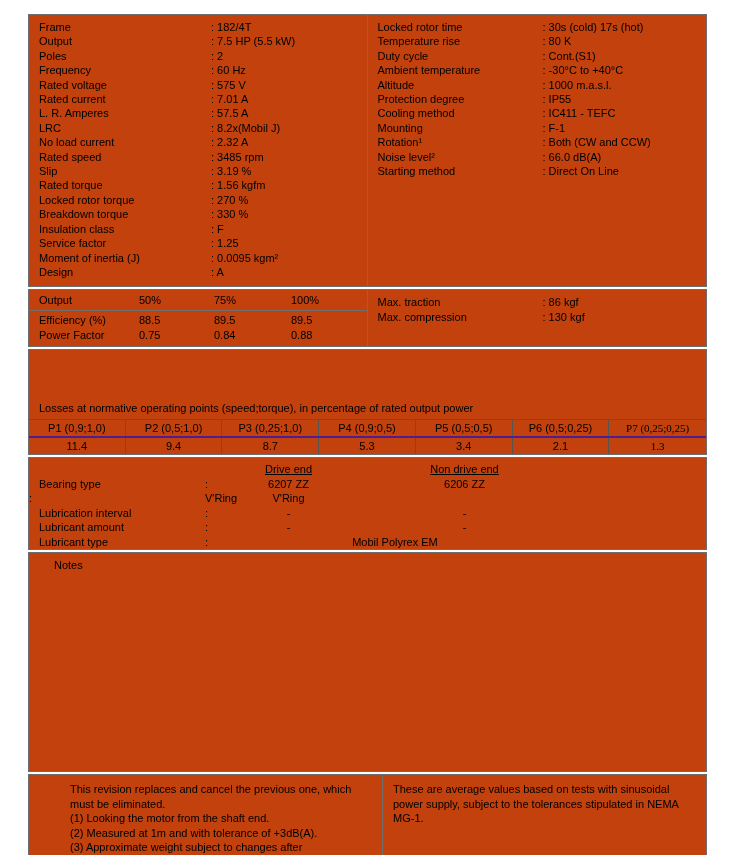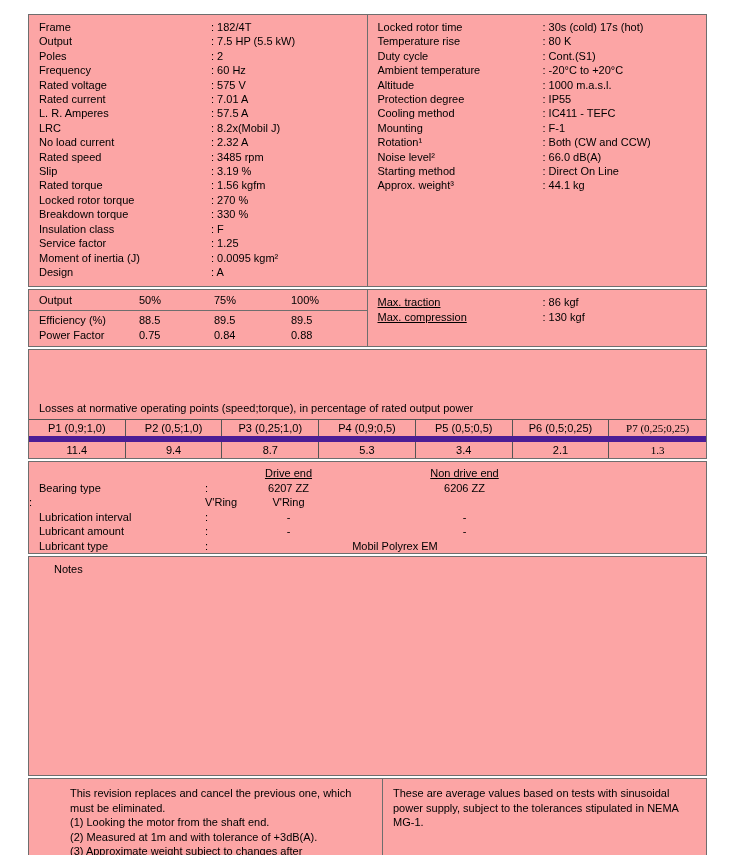"Frame" .box { background: #fca5a5 -> #c2410c }
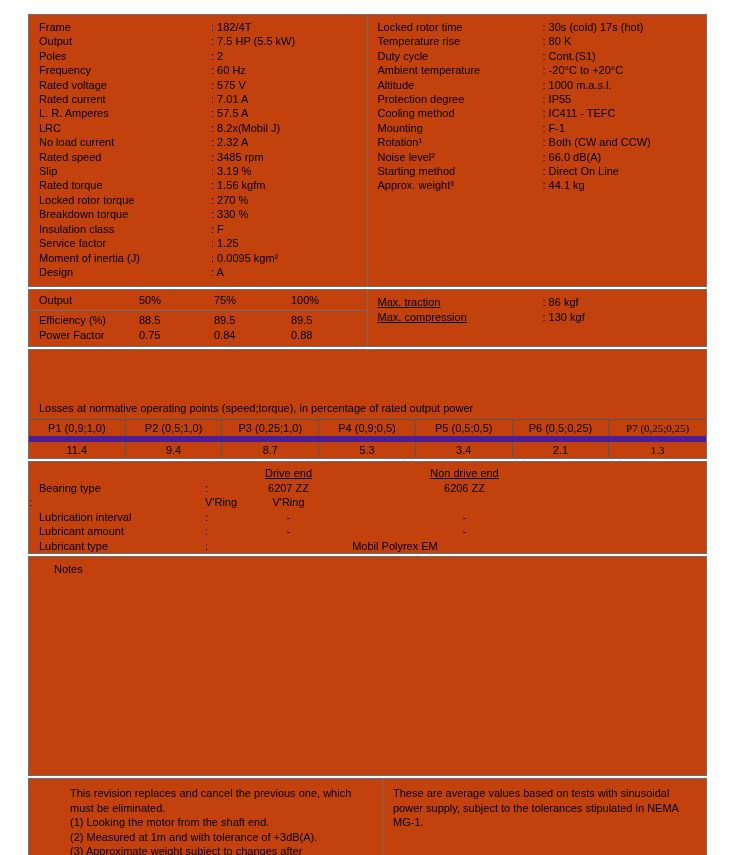": -20°C to +20°C" span.v { text: -20°C to +20 -> -30°C to +40 }
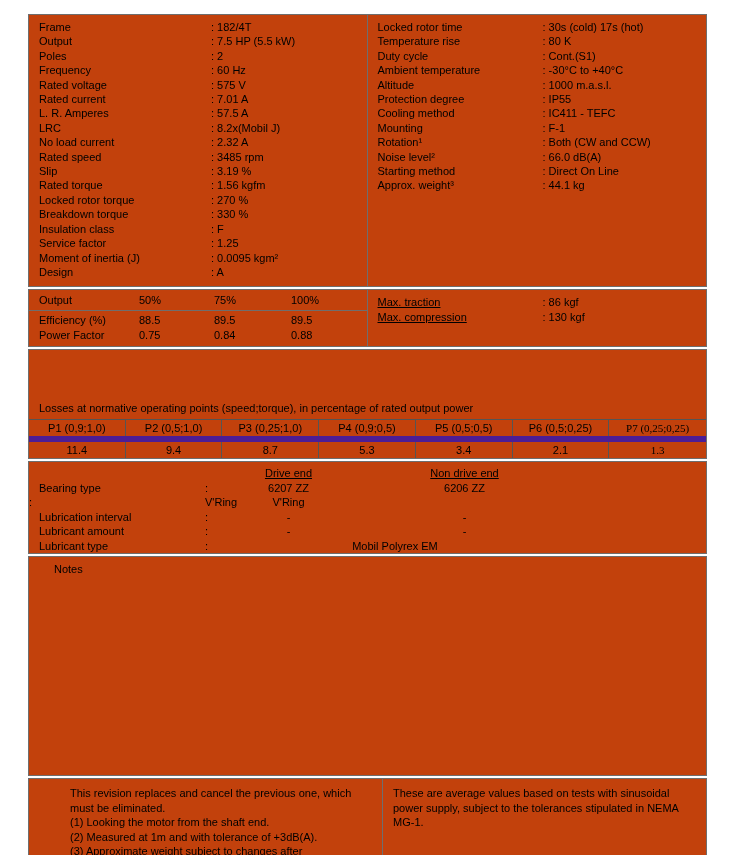"Approx. weight³" div.kv { html: <div> <span>Approx. weight³</span> <span>: 44.1 kg</span> </div> -> none }
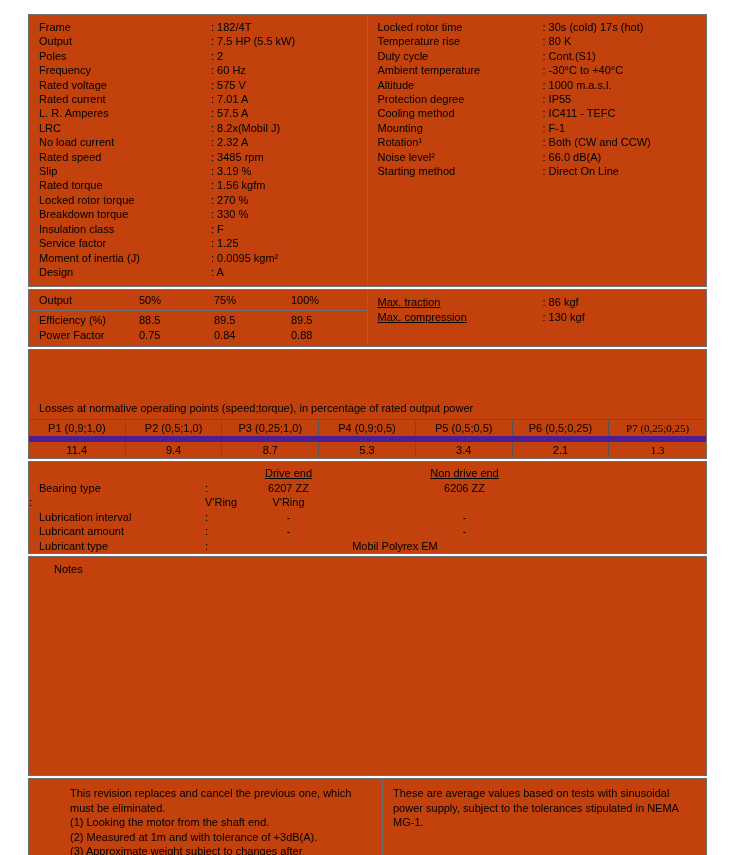"Max. traction" .perf .phalf.right .kv .k { text-decoration: underline -> none }
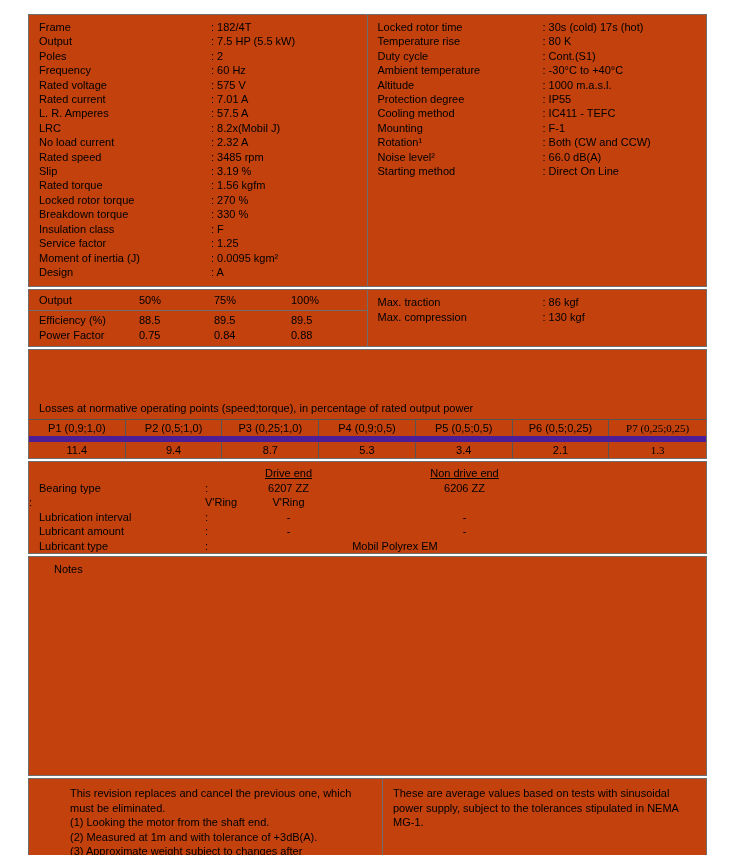"P1 (0,9;1,0)" .lrow.hdr { border-bottom: 6px solid #4c1d95 -> 2px solid #4c1d95 }
